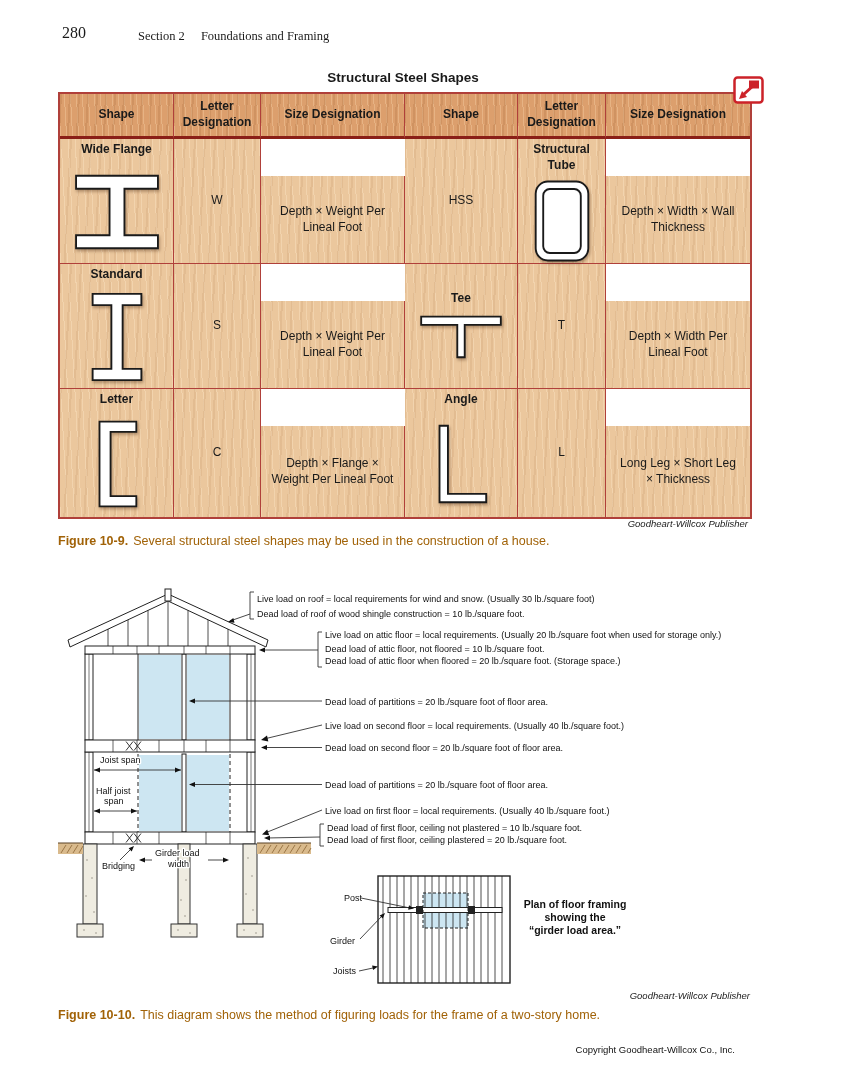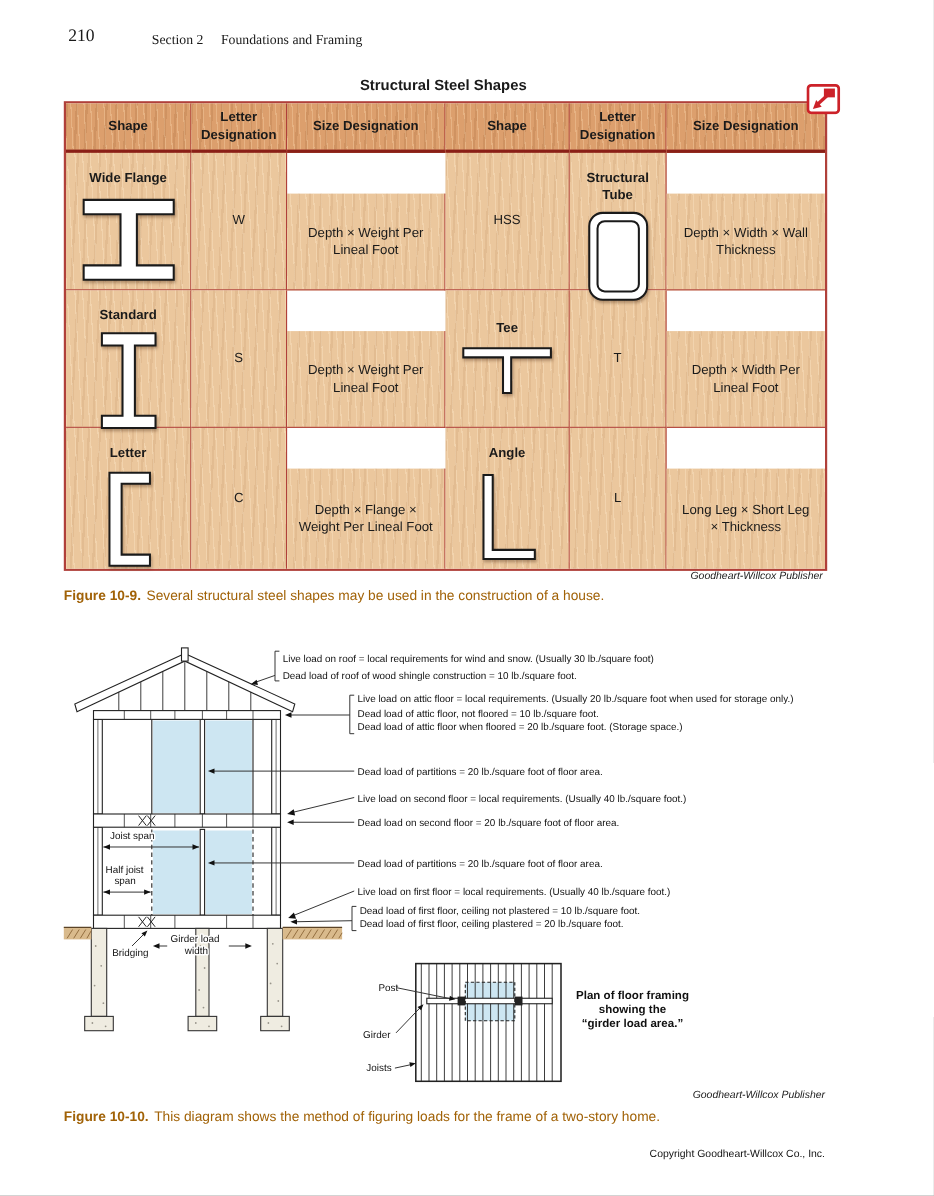"210" div.page-num { text: 210 -> 280 }
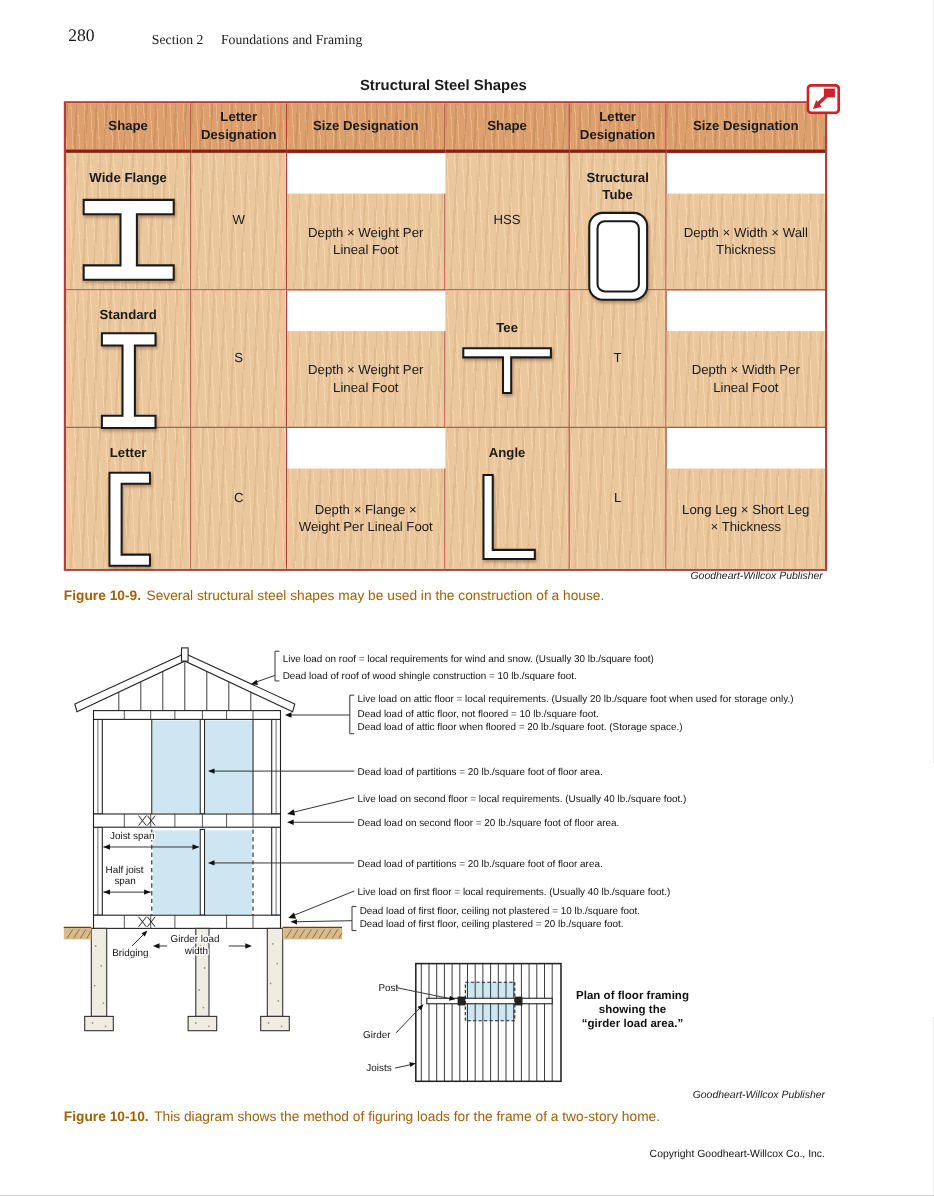"Wide Flange" .shape-cell { padding-top: 15px -> 3px }
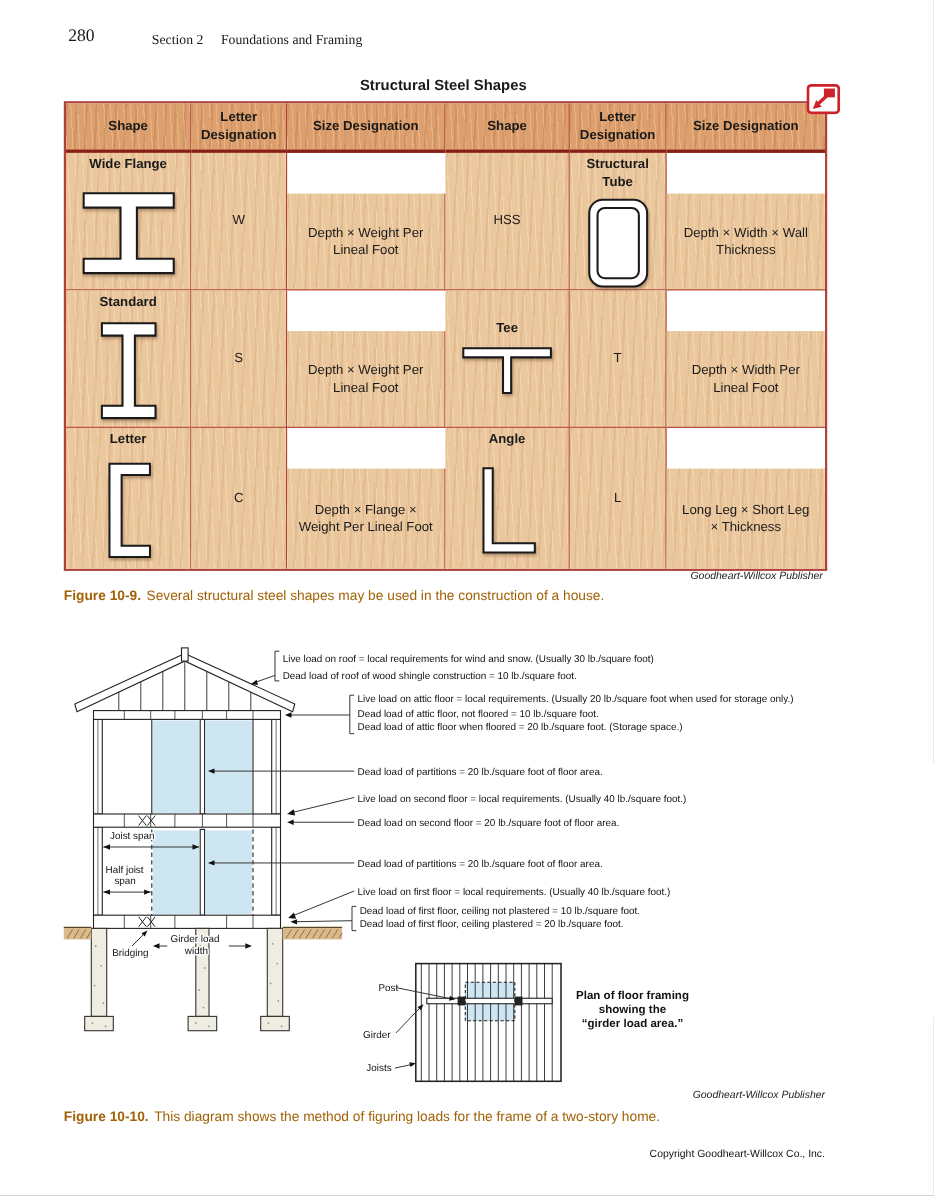"Copyright Goodheart-Willcox Co., Inc." div.copyright { right: 99px -> 114px }
